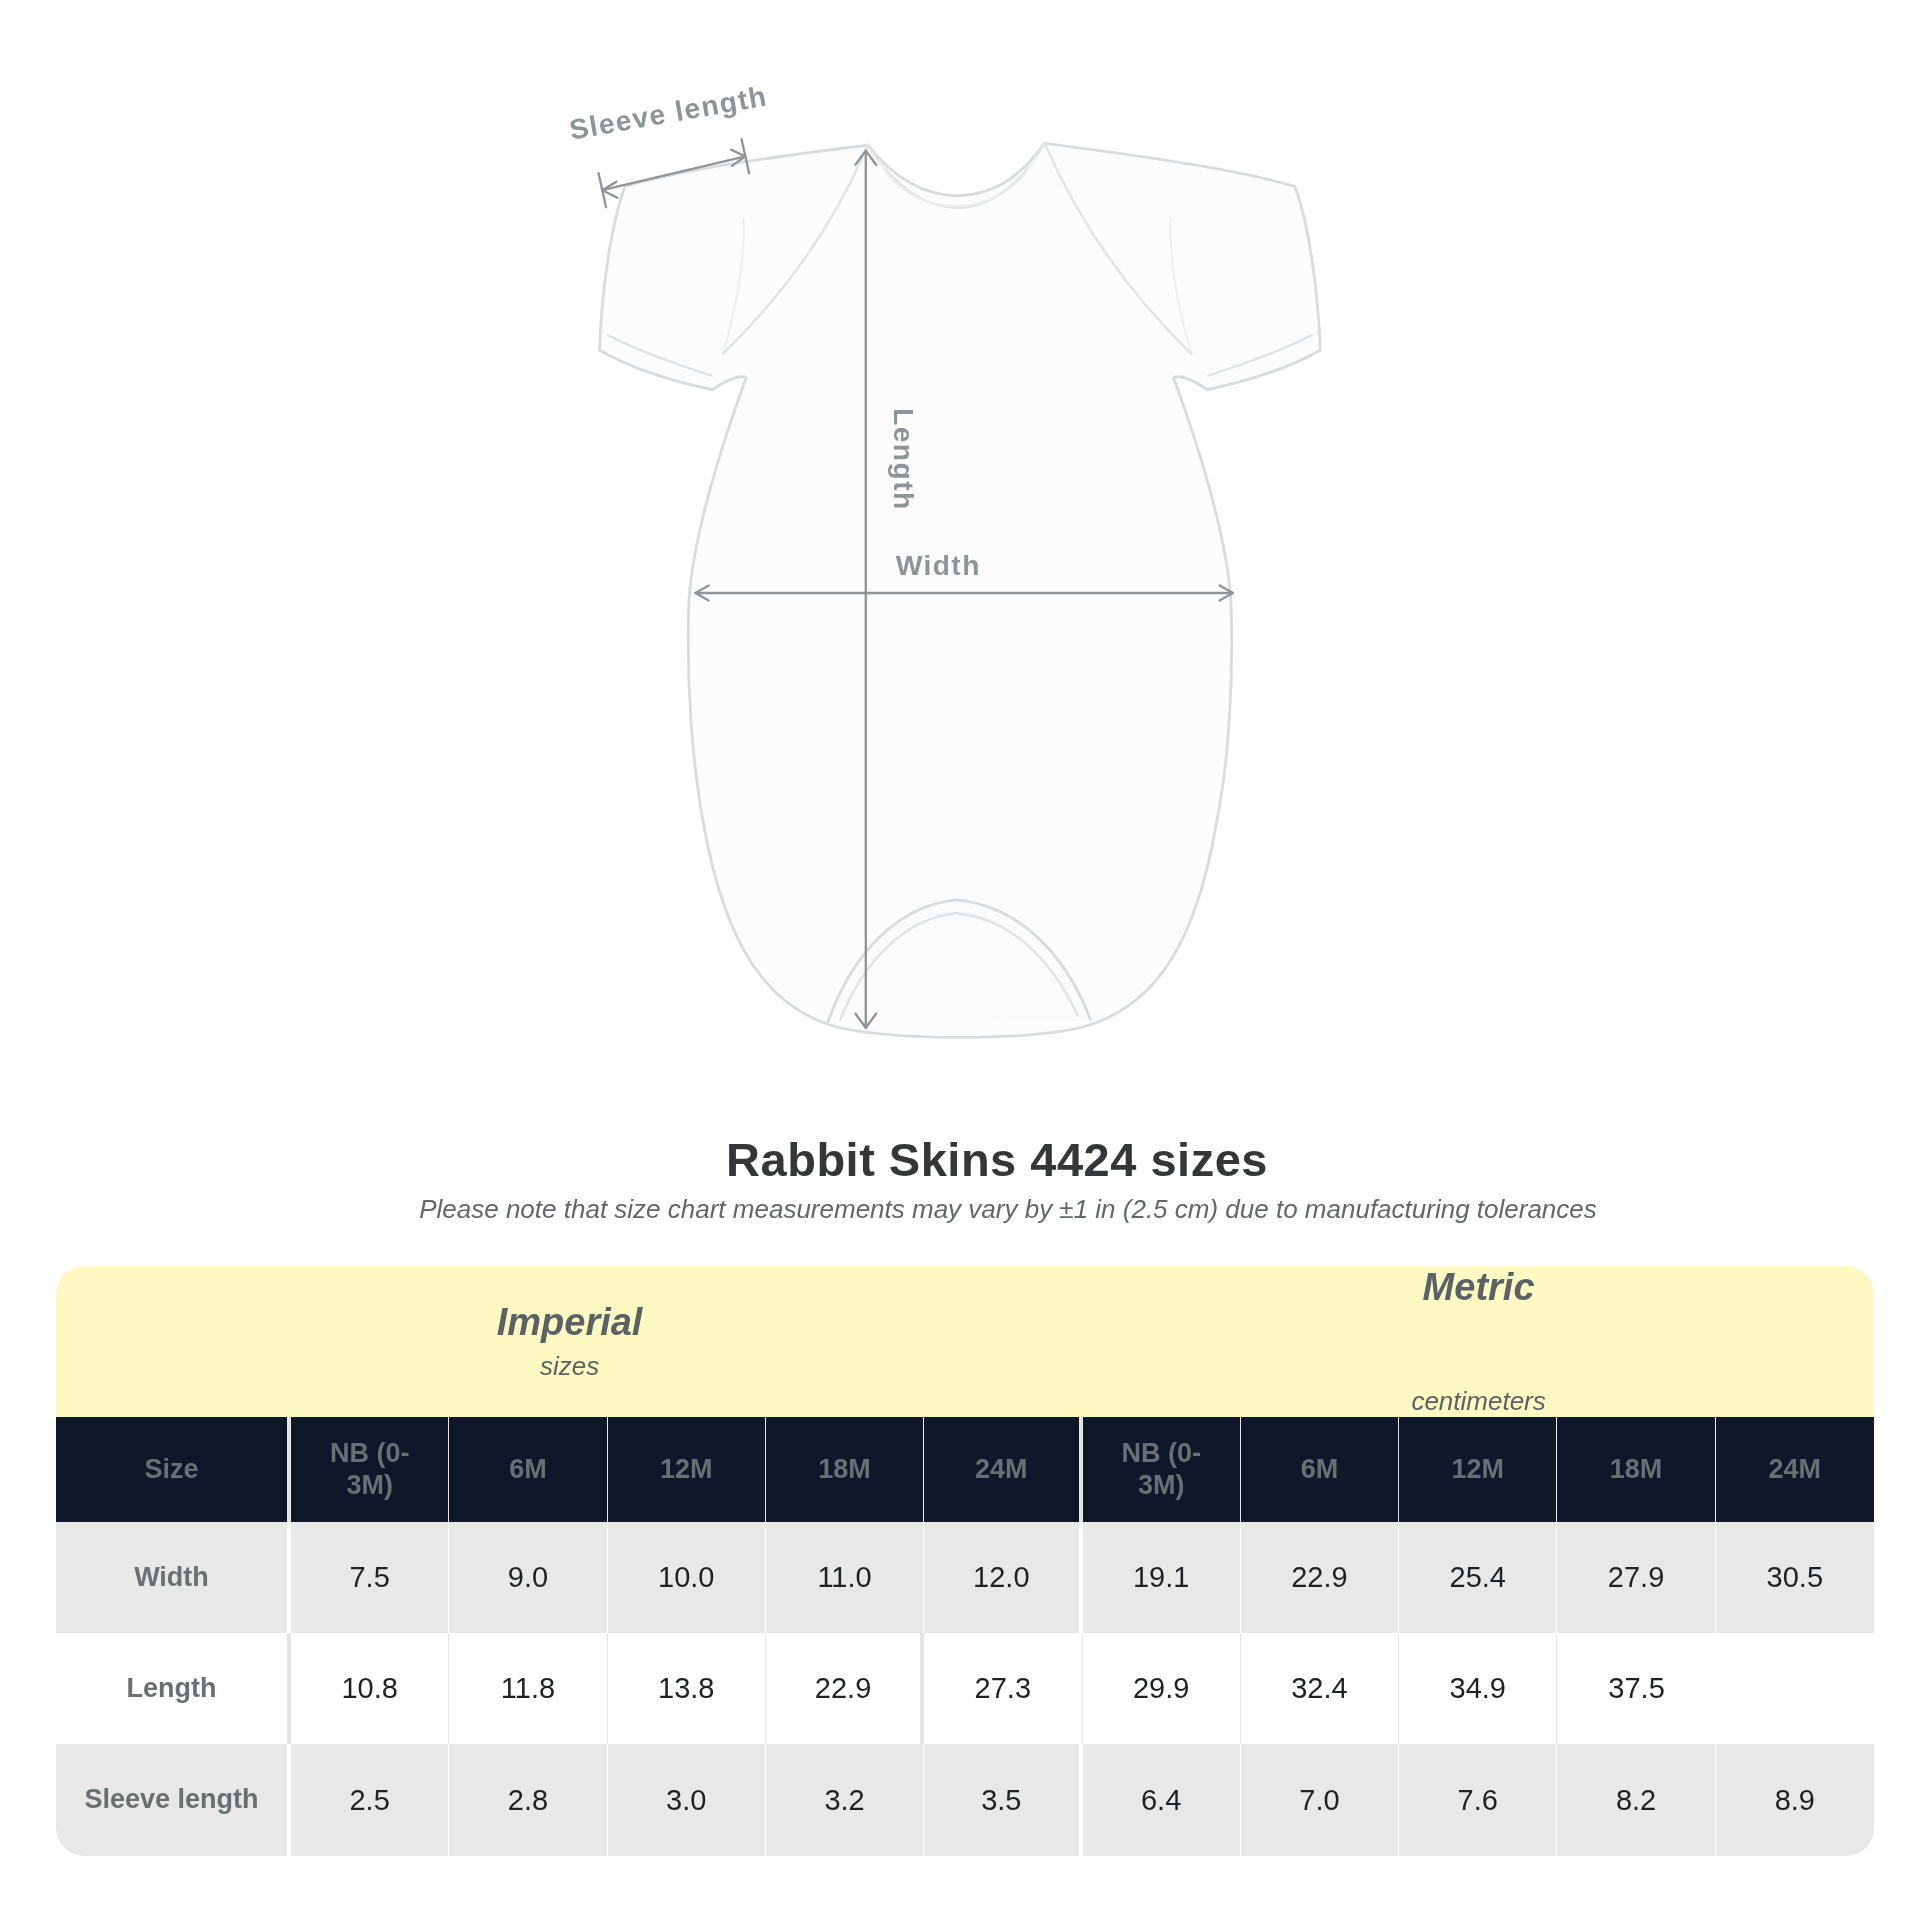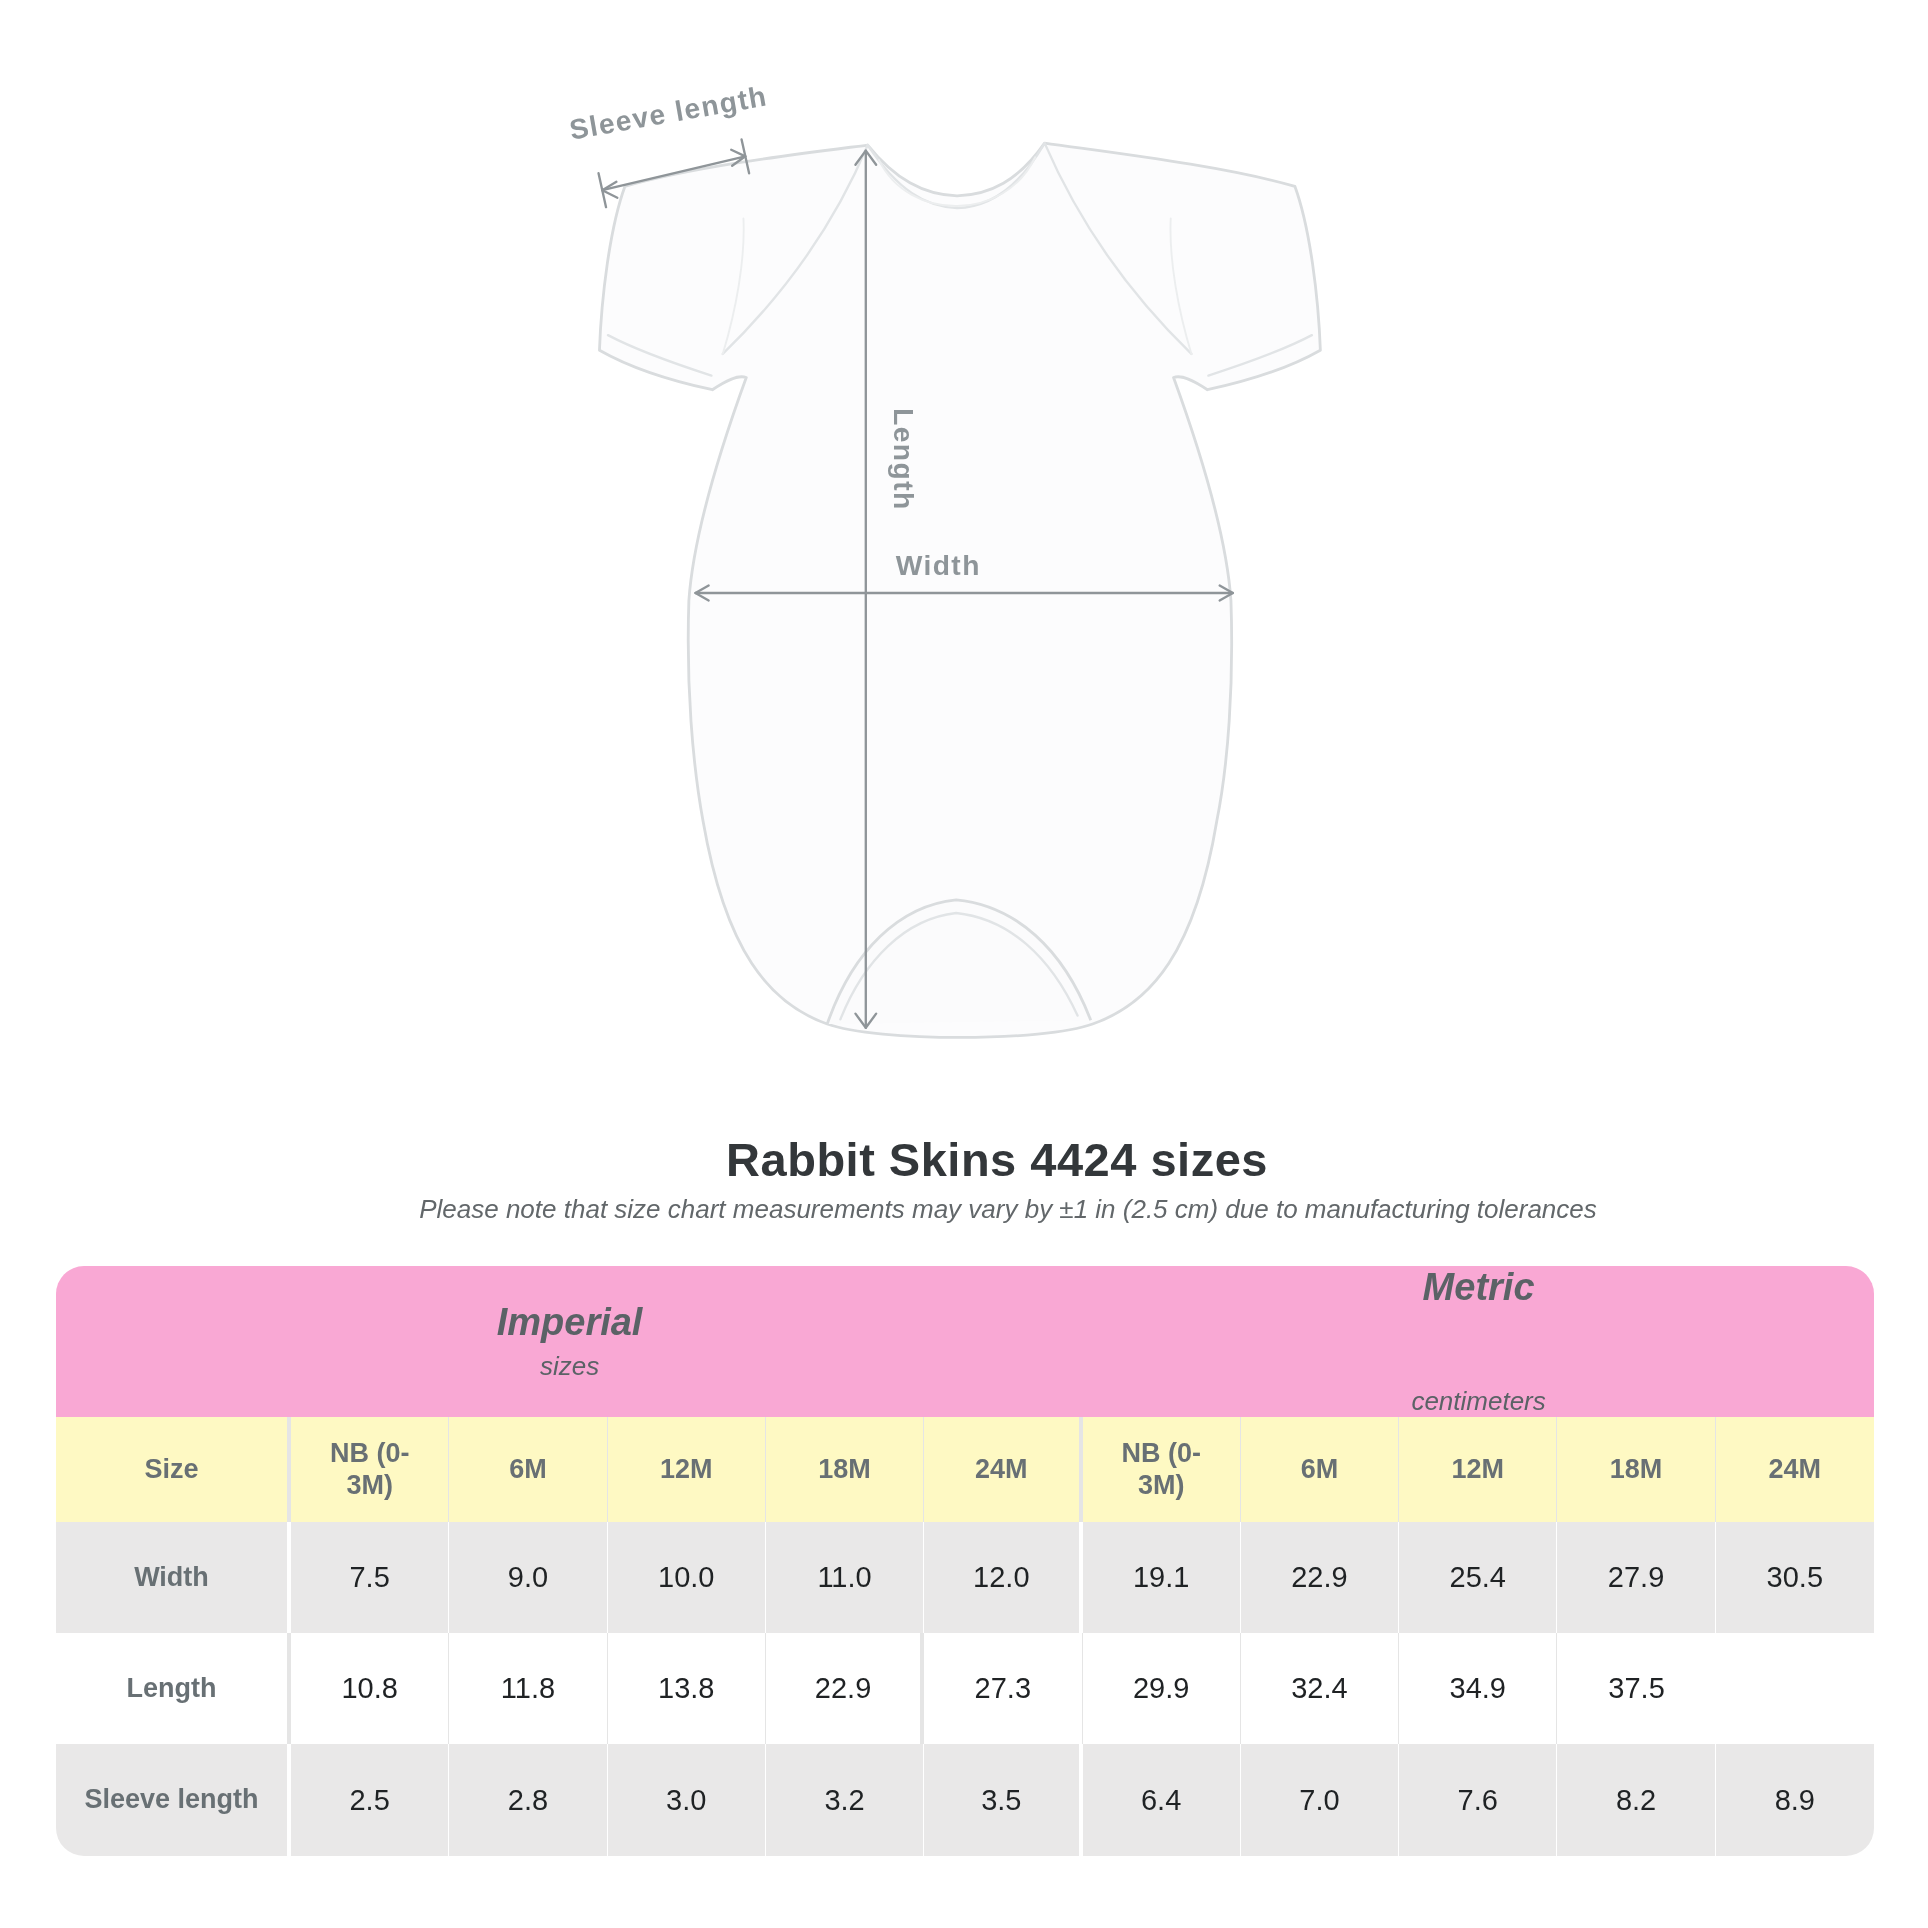"Imperial" .thead { background: #f9a8d4 -> #fef9c3 }
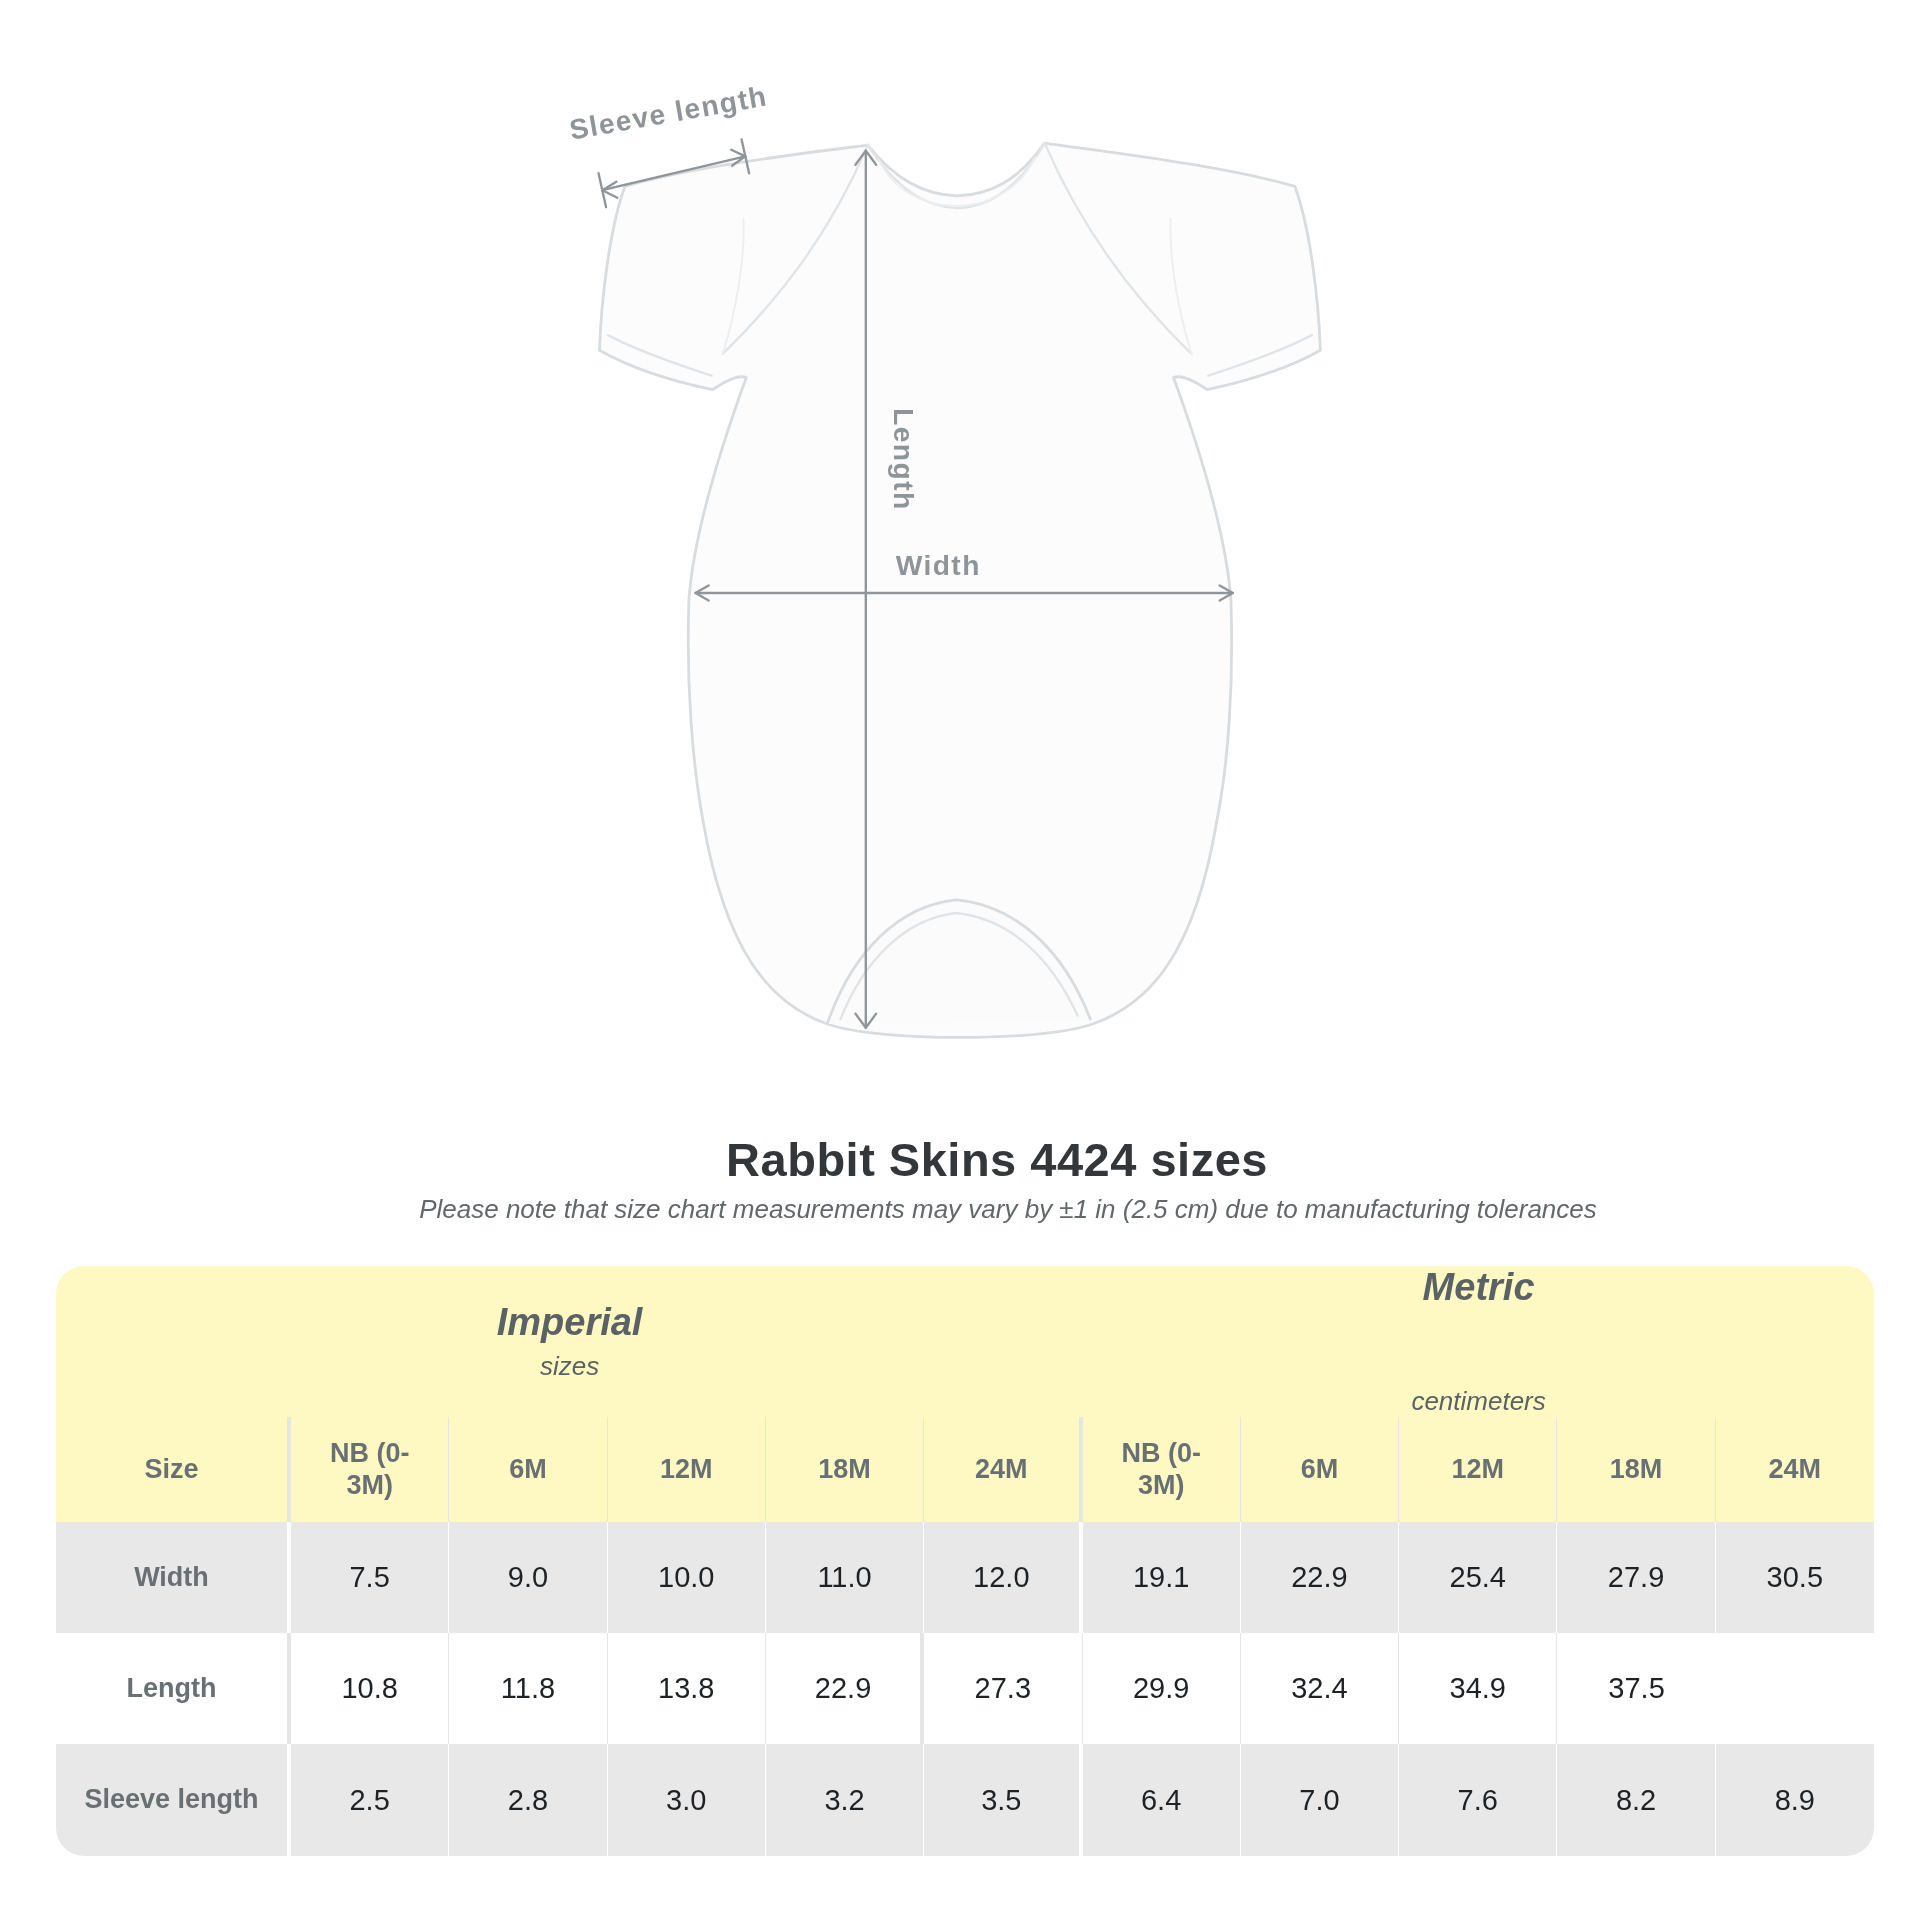"Size" .row-size { background: #fef9c3 -> #0f172a }
